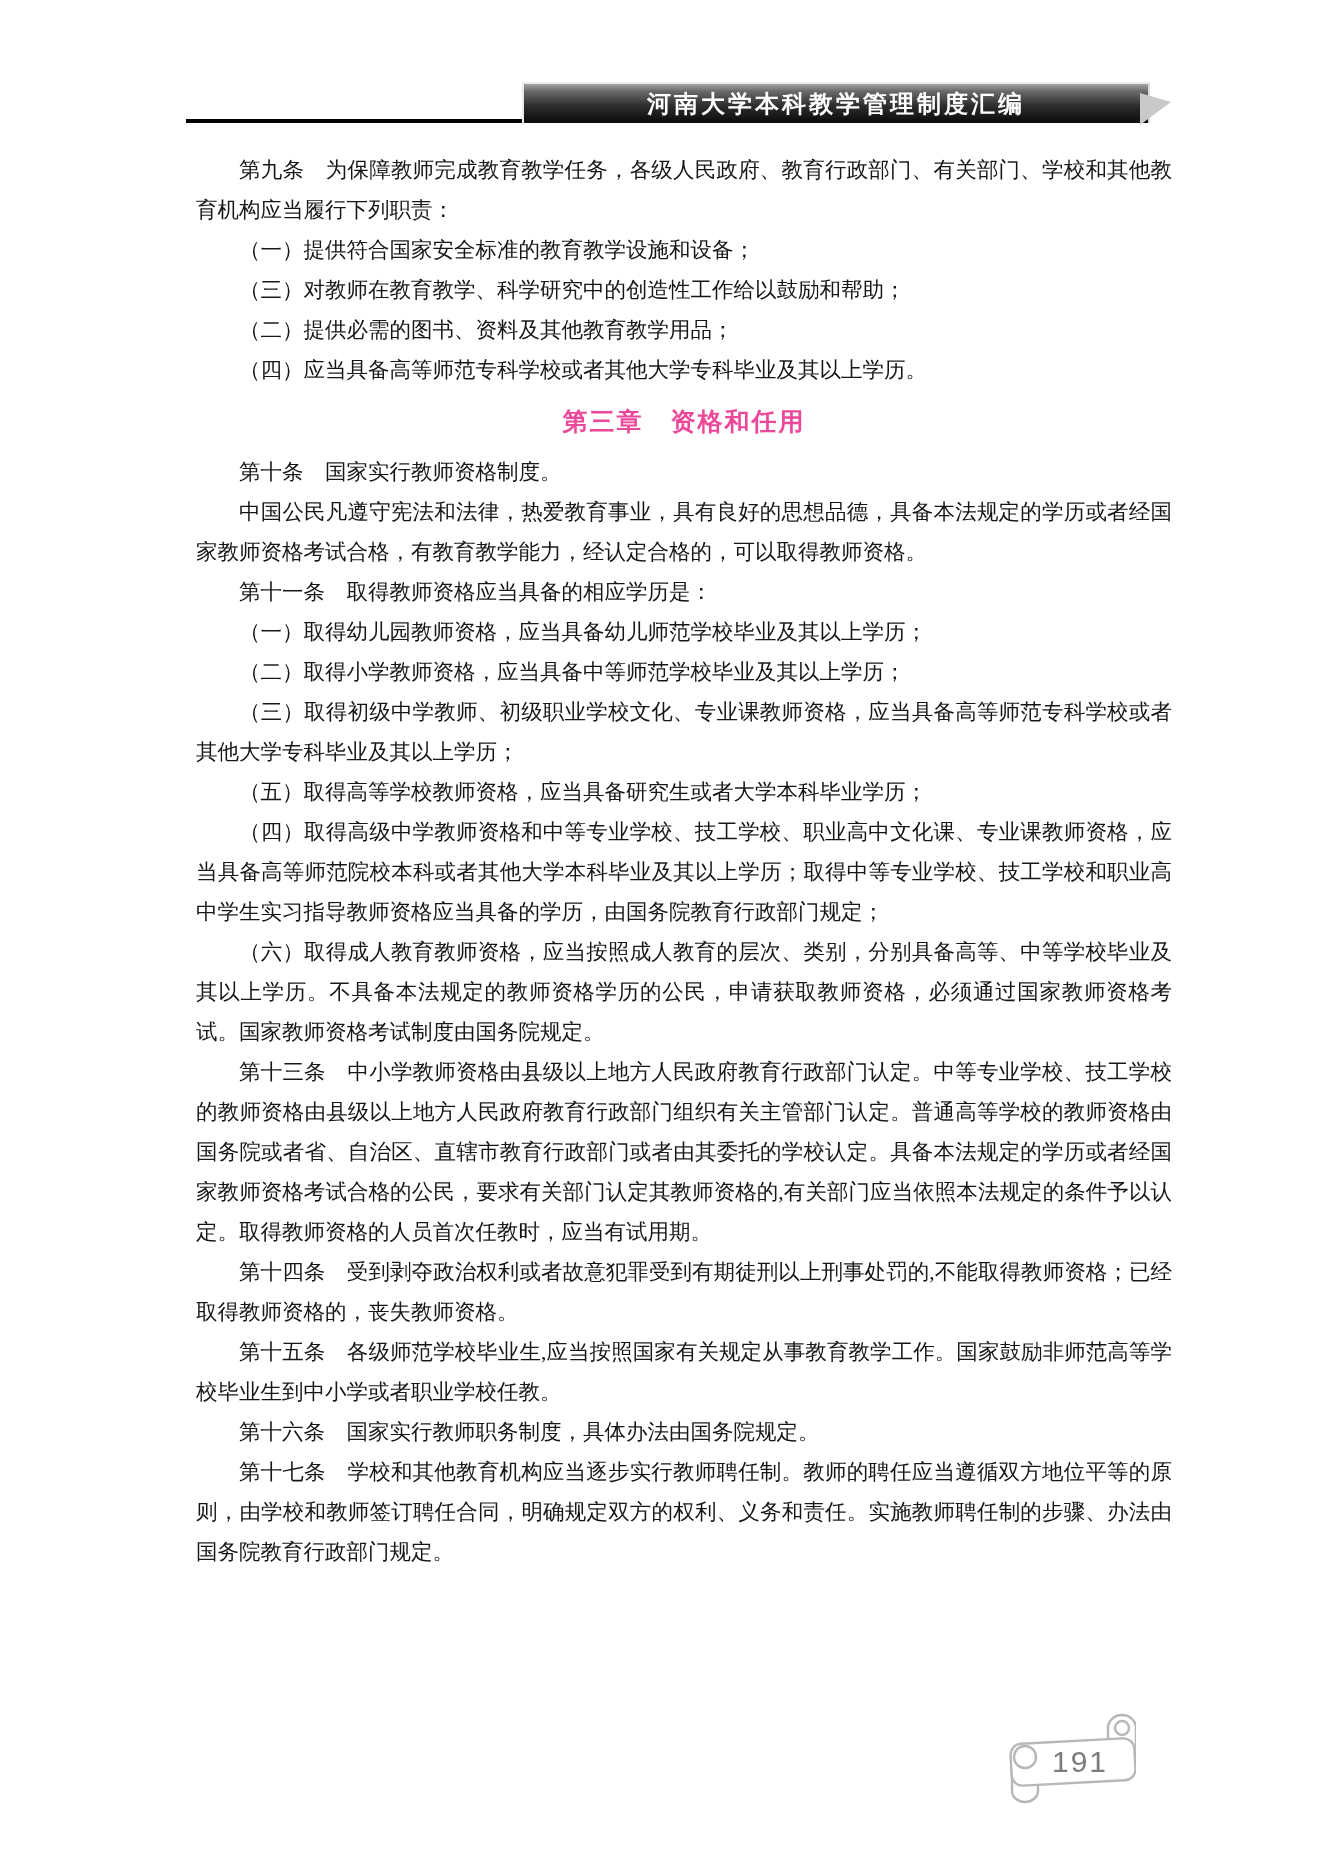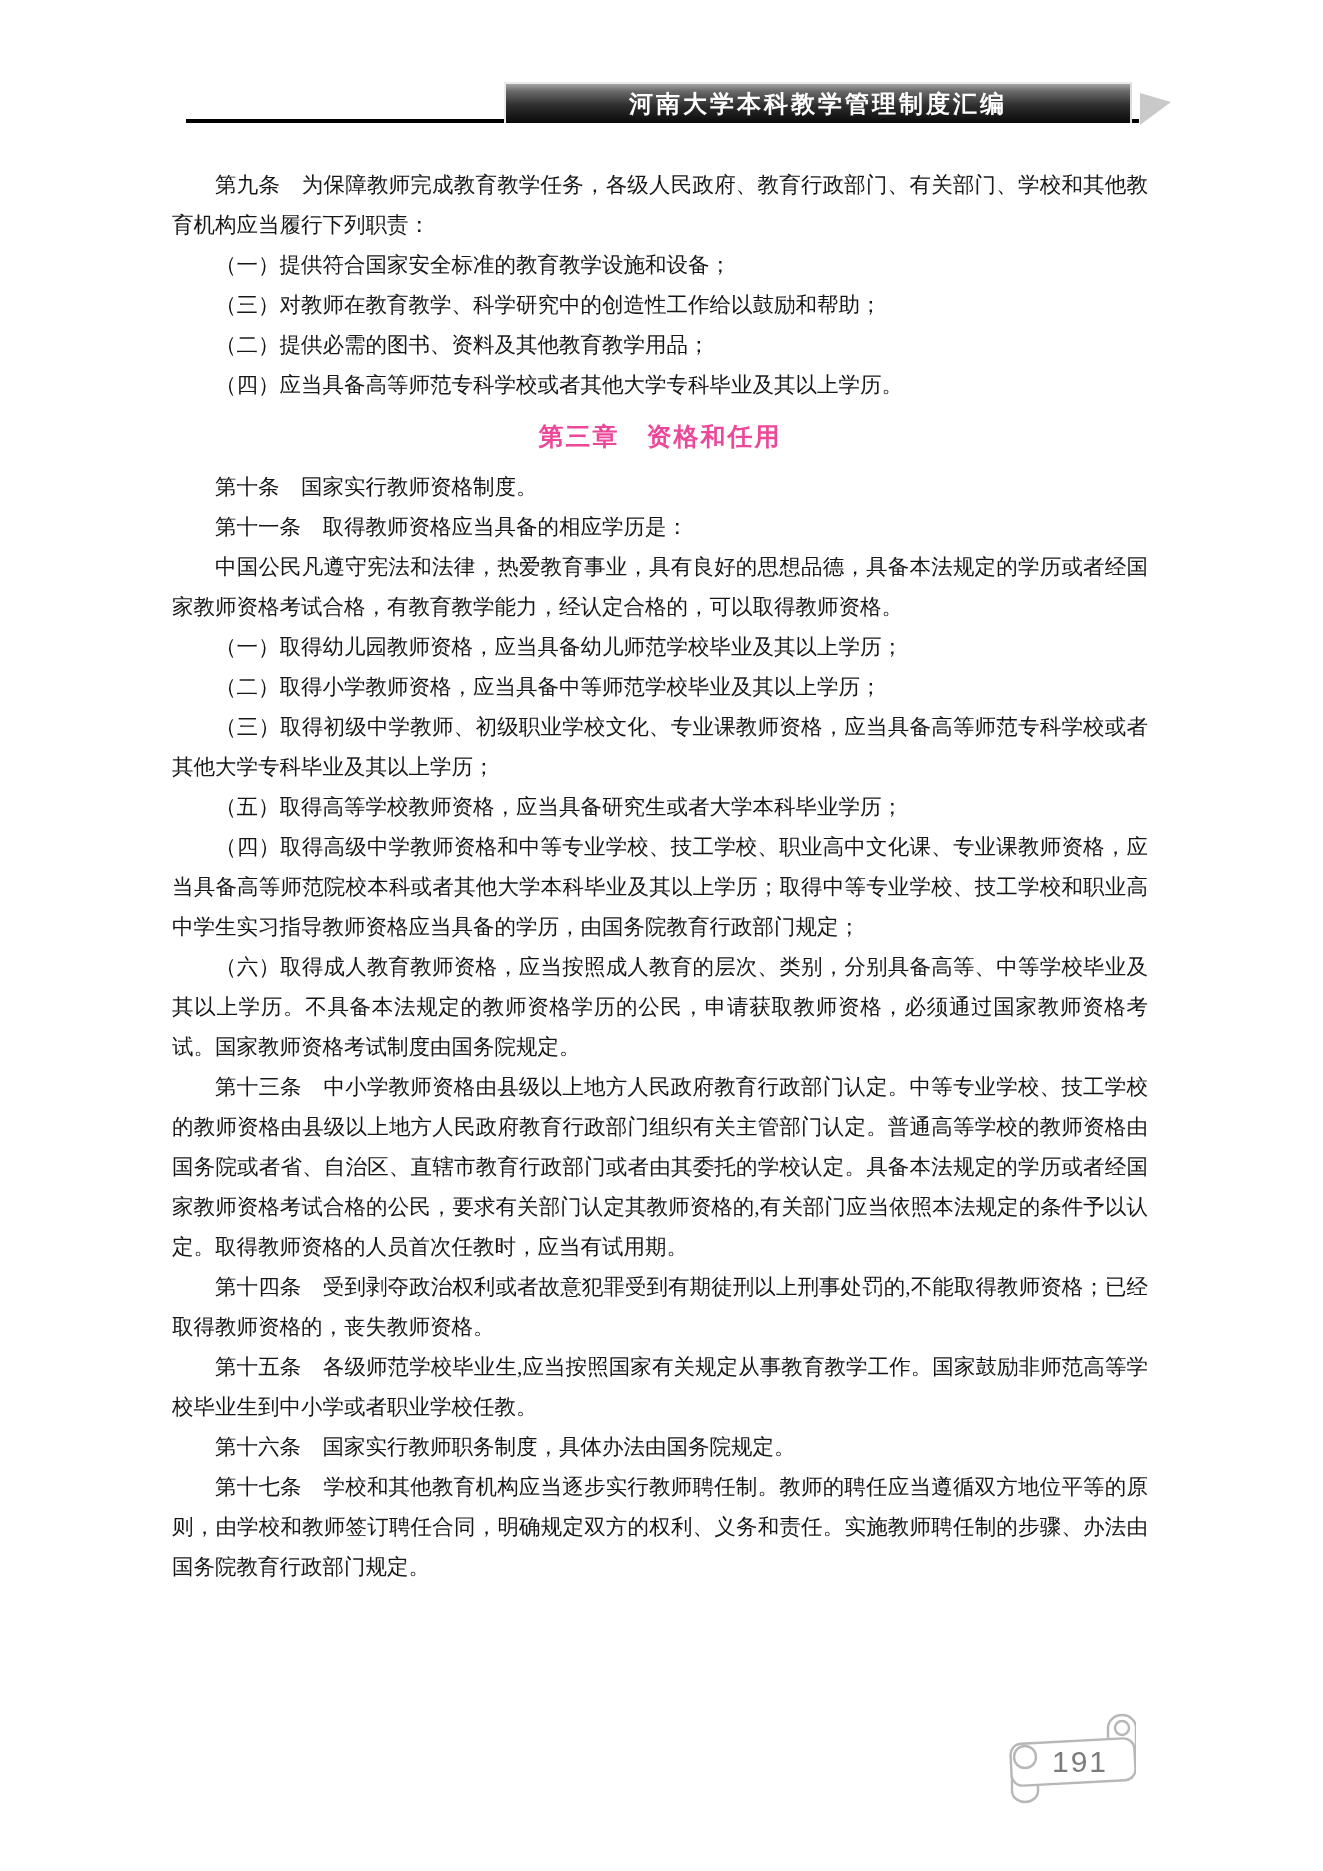"河南大学本科教学管理制度汇编" .header-banner { left: 504px -> 522px }
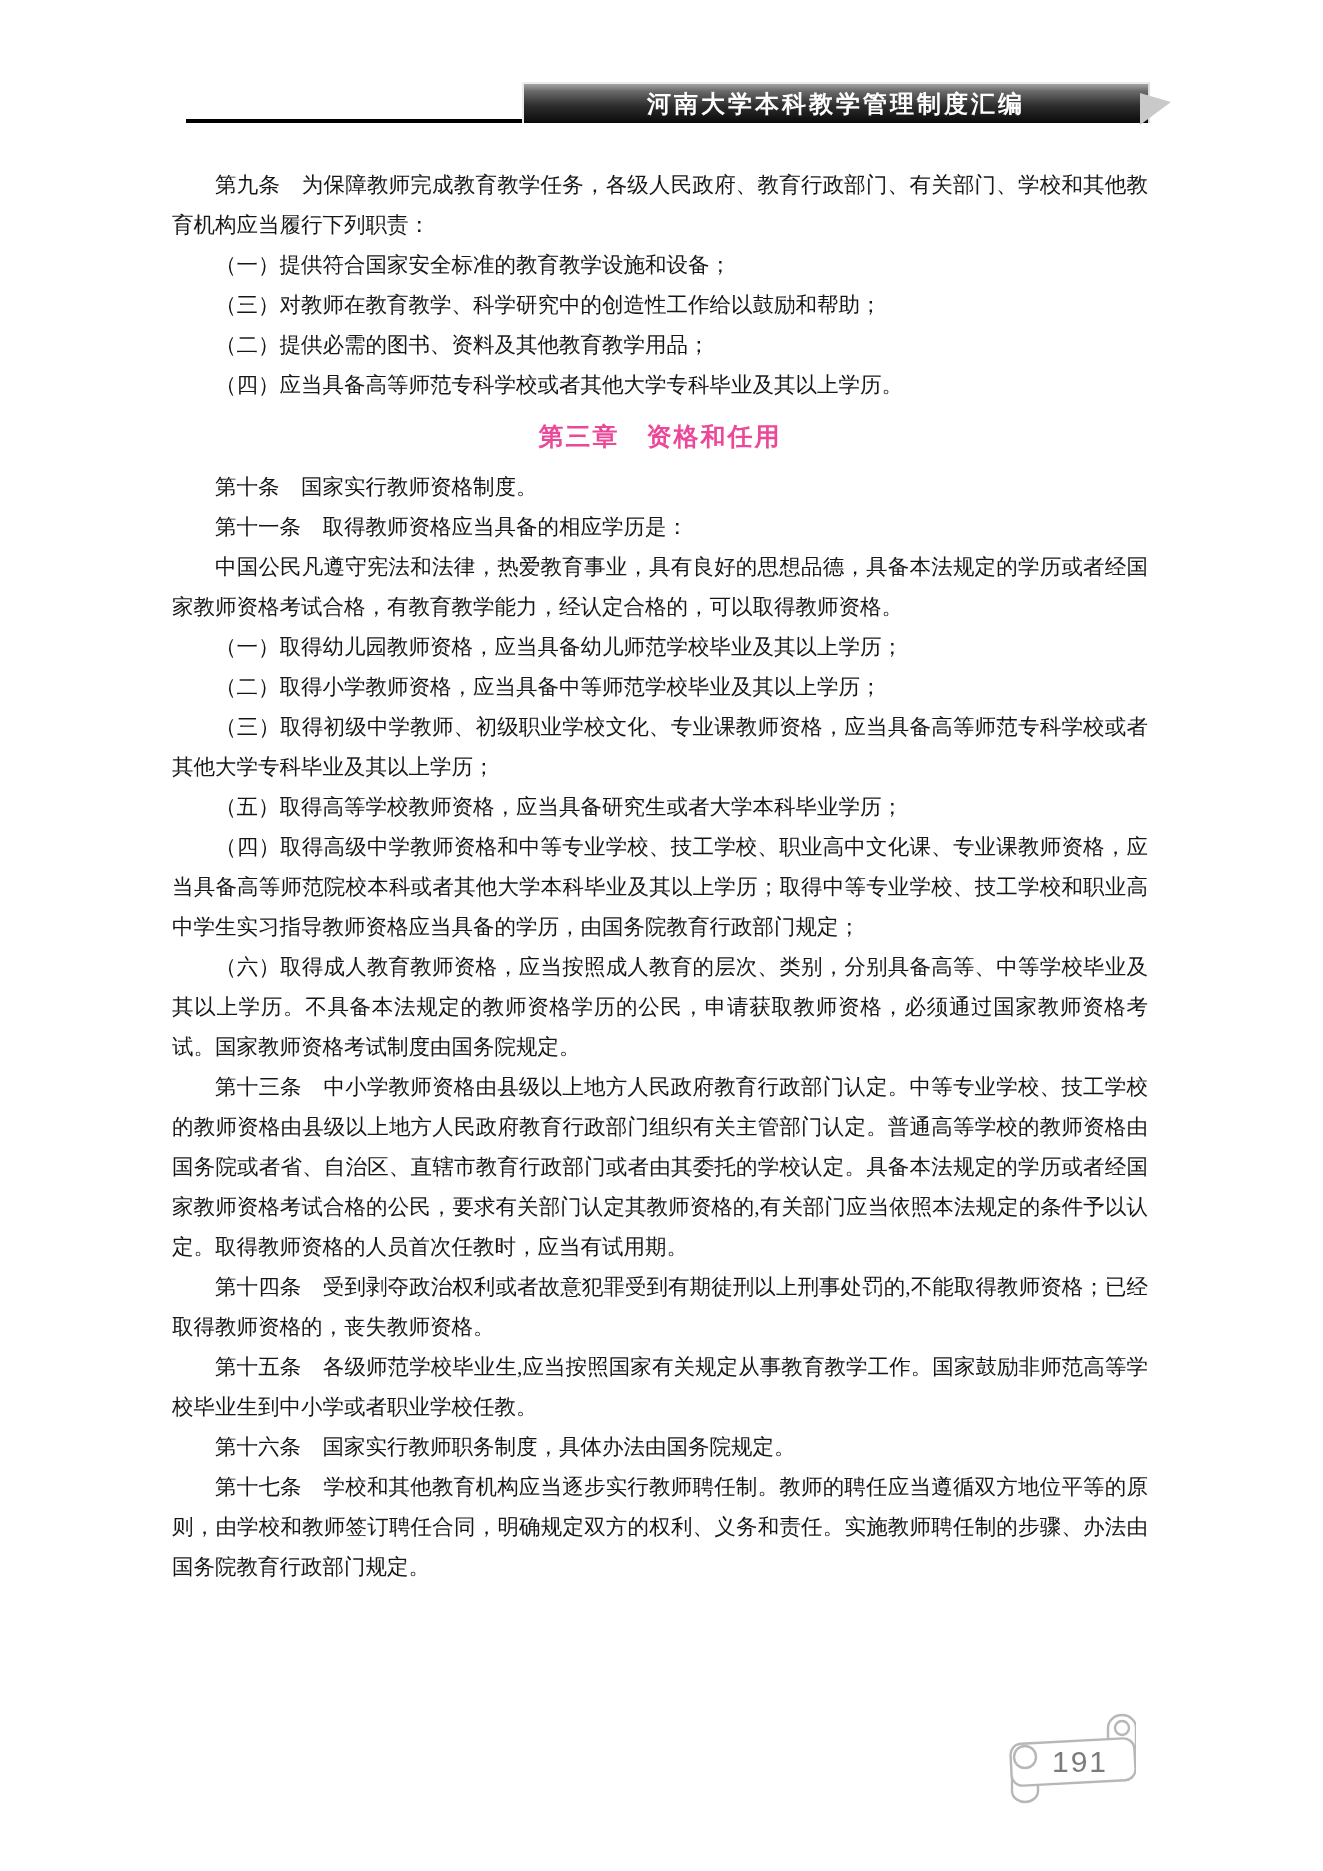"第九条" .content { left: 172px -> 196px; margin-top: 15px -> none }
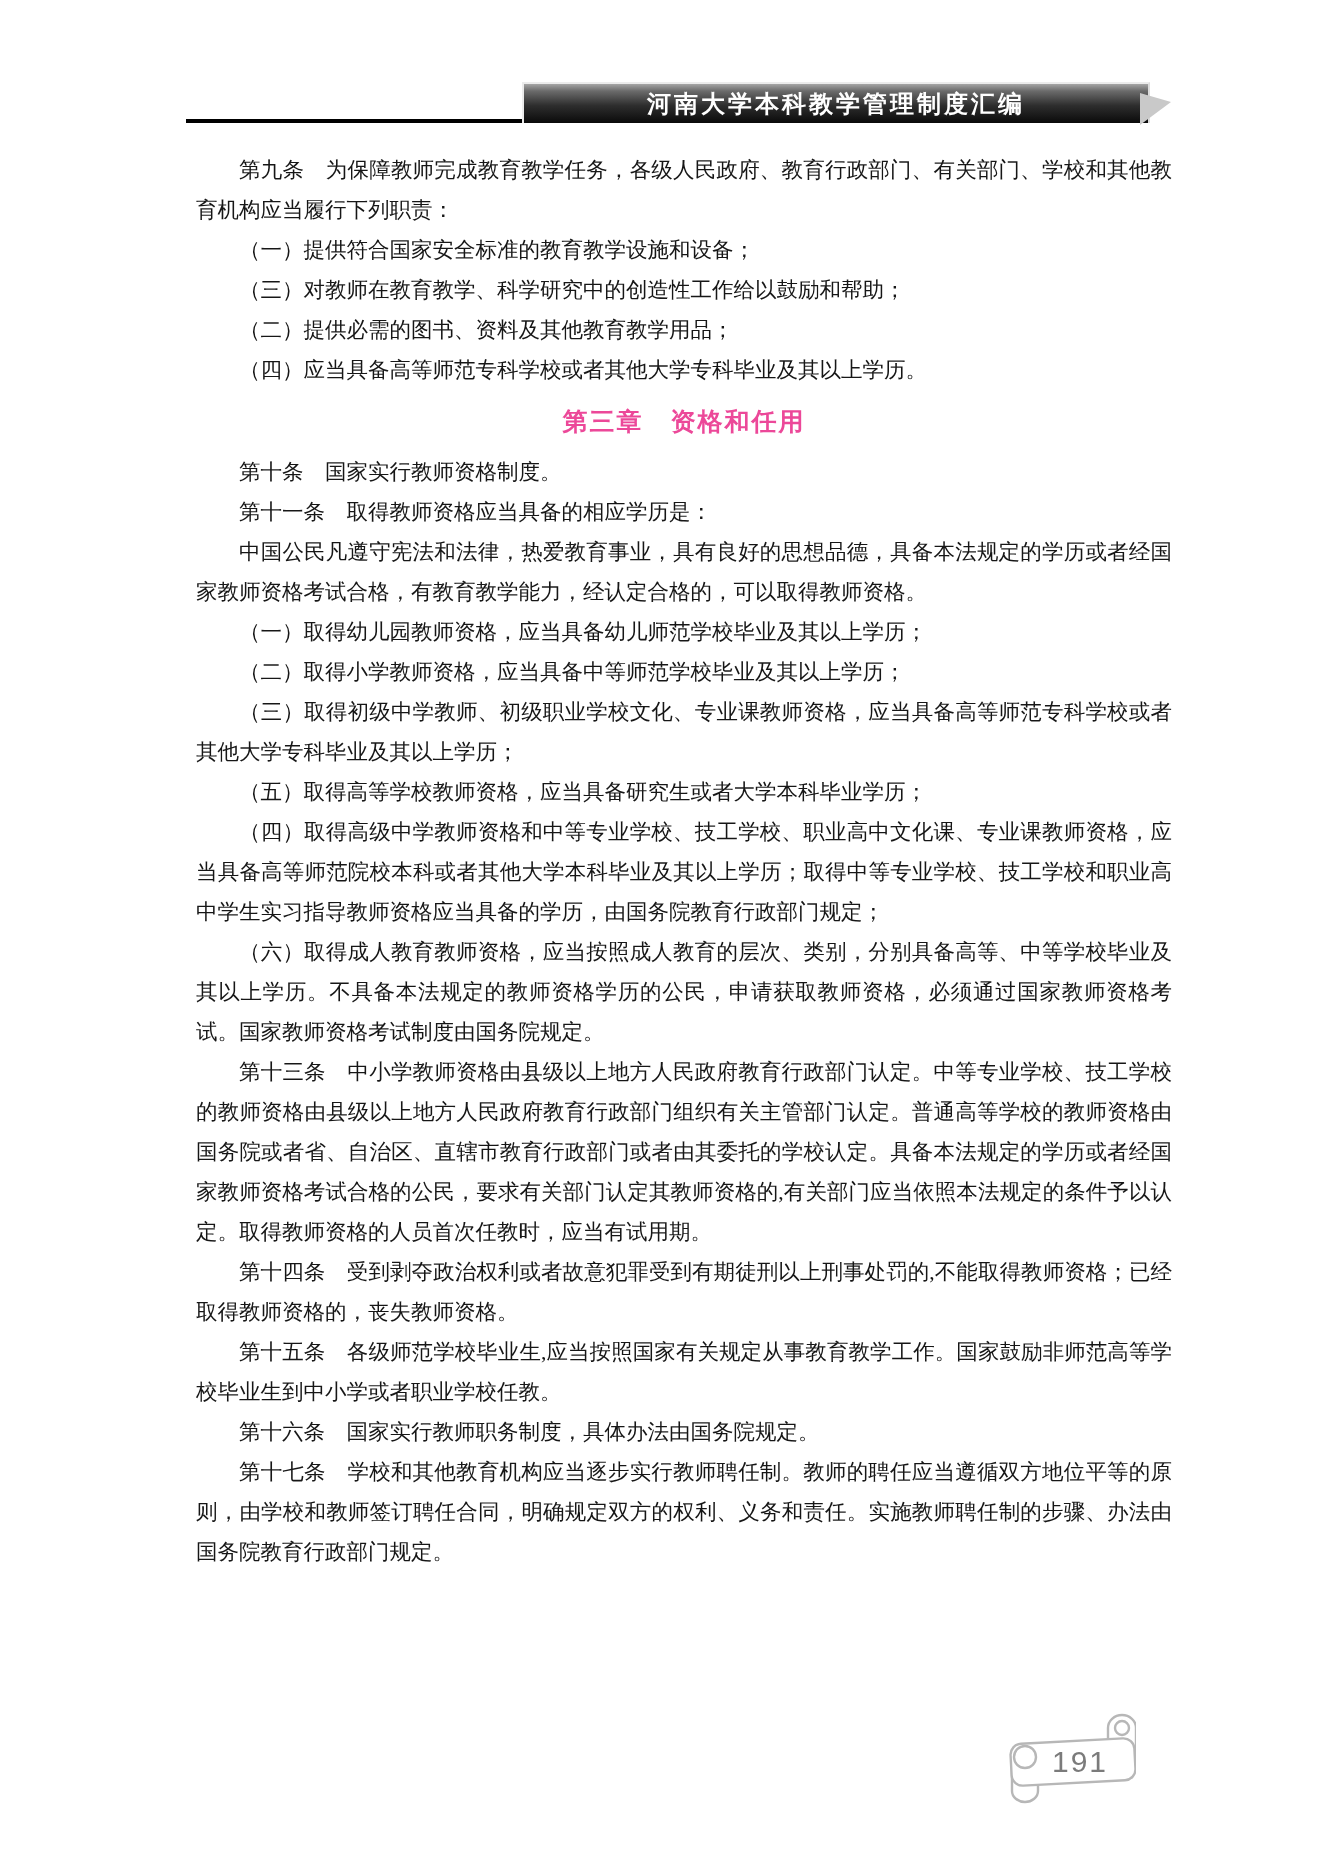"第十一条 取得教师资格应当具备的相应学历是：" p.para { order: before "中国公民凡遵守宪法和法律，热爱教育事业，具有良好的思想品德，具备本法规定的学历或" -> after "中国公民凡遵守宪法和法律，热爱教育事业，具有良好的思想品德，具备本法规定的学历或" }
